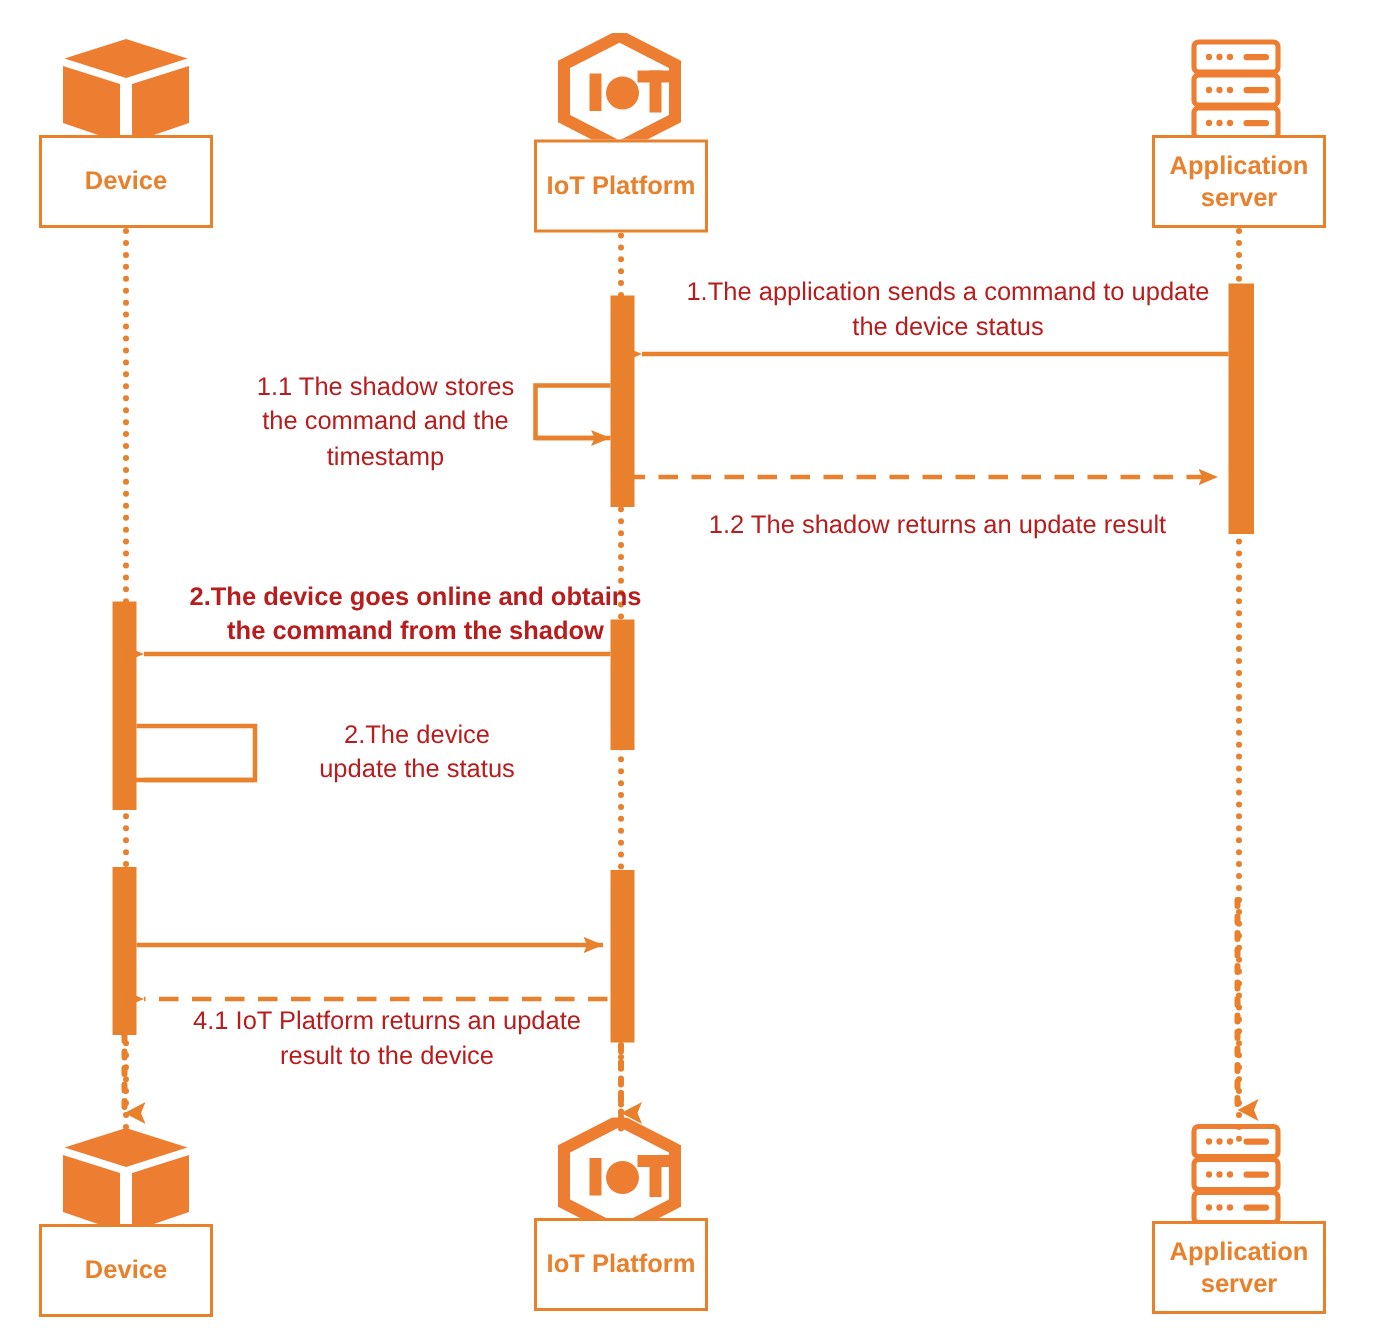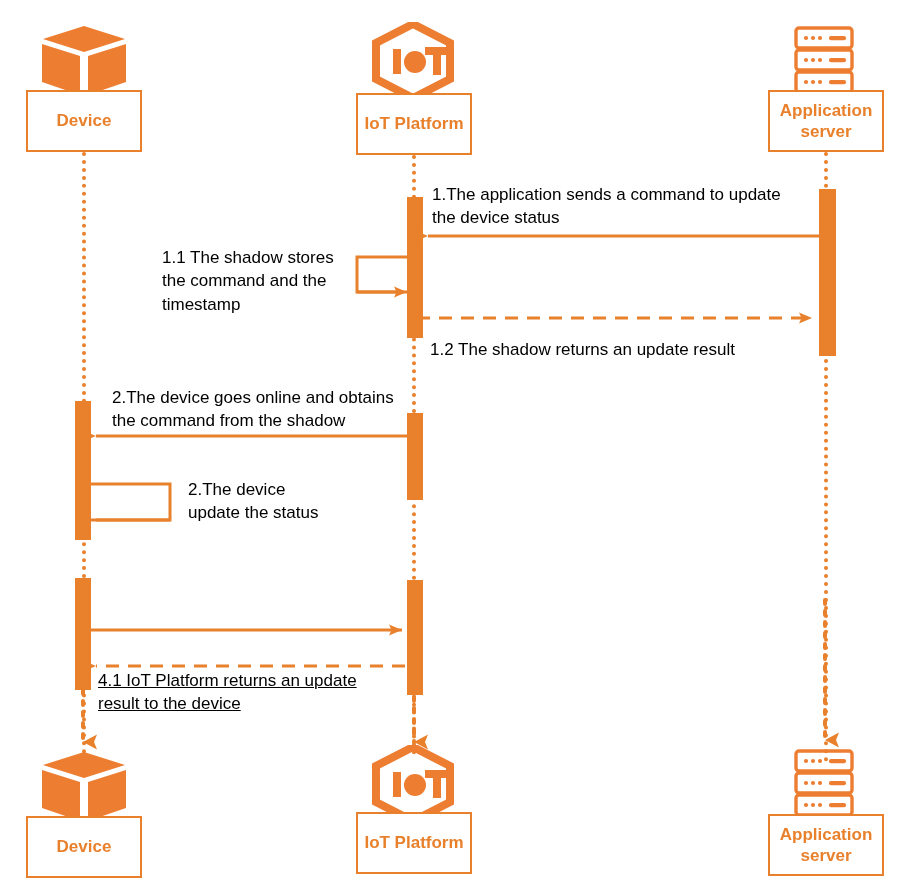"1.The application sends a command" .msg-label { color: #000000 -> #b91c1c; text-align: none -> center }
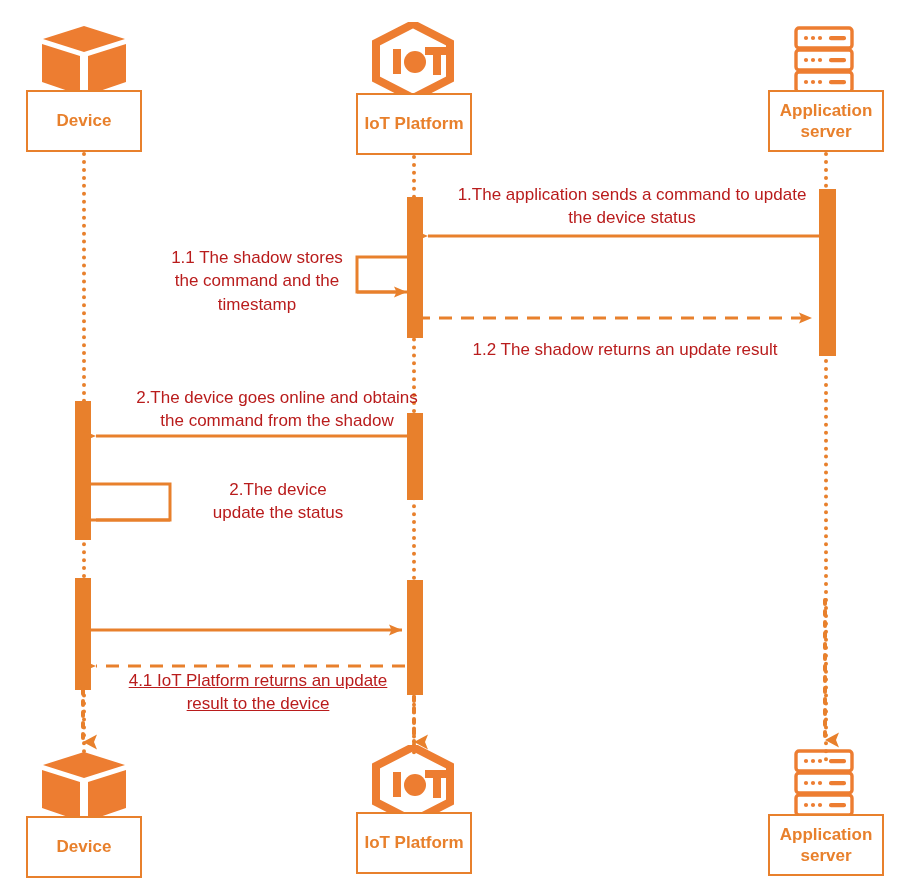"2.The device goes online and" div.msg-label { font-weight: none -> bold }
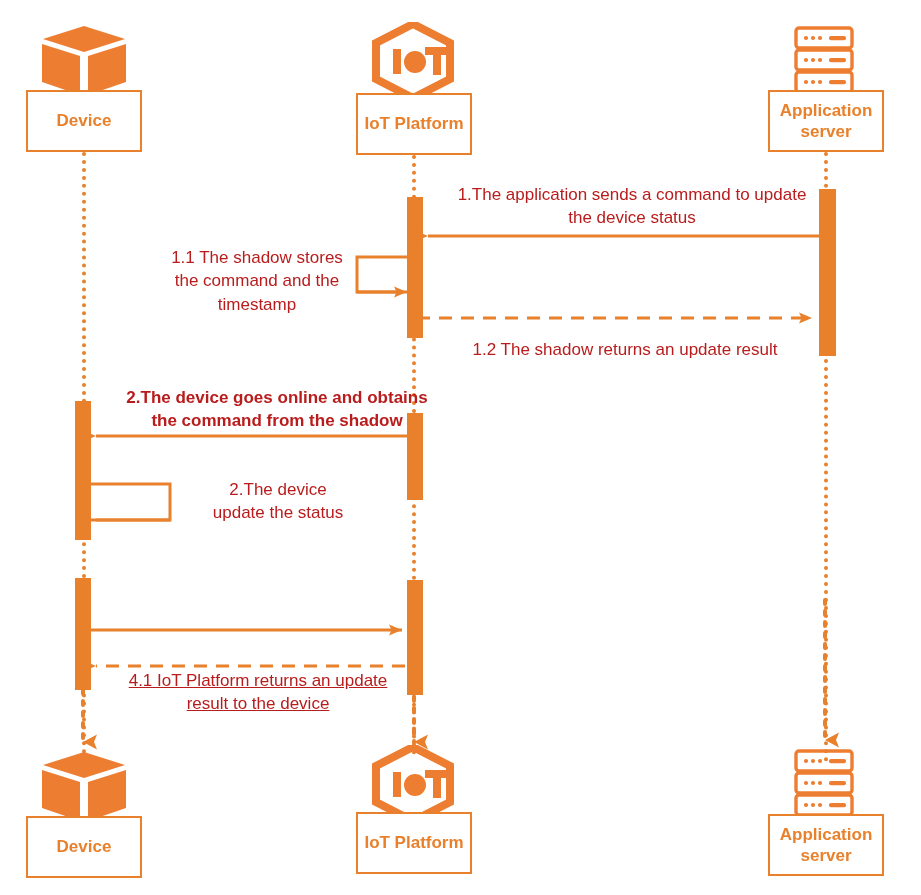"4.1 IoT Platform returns an" div.msg-label { text-decoration: underline -> none }
